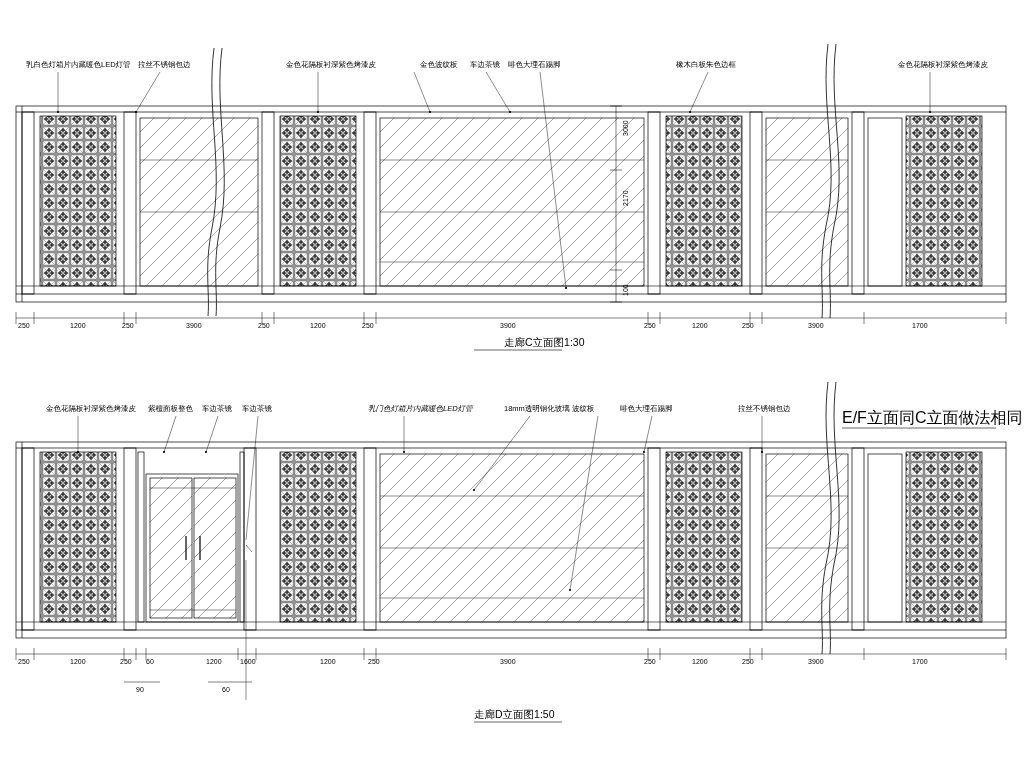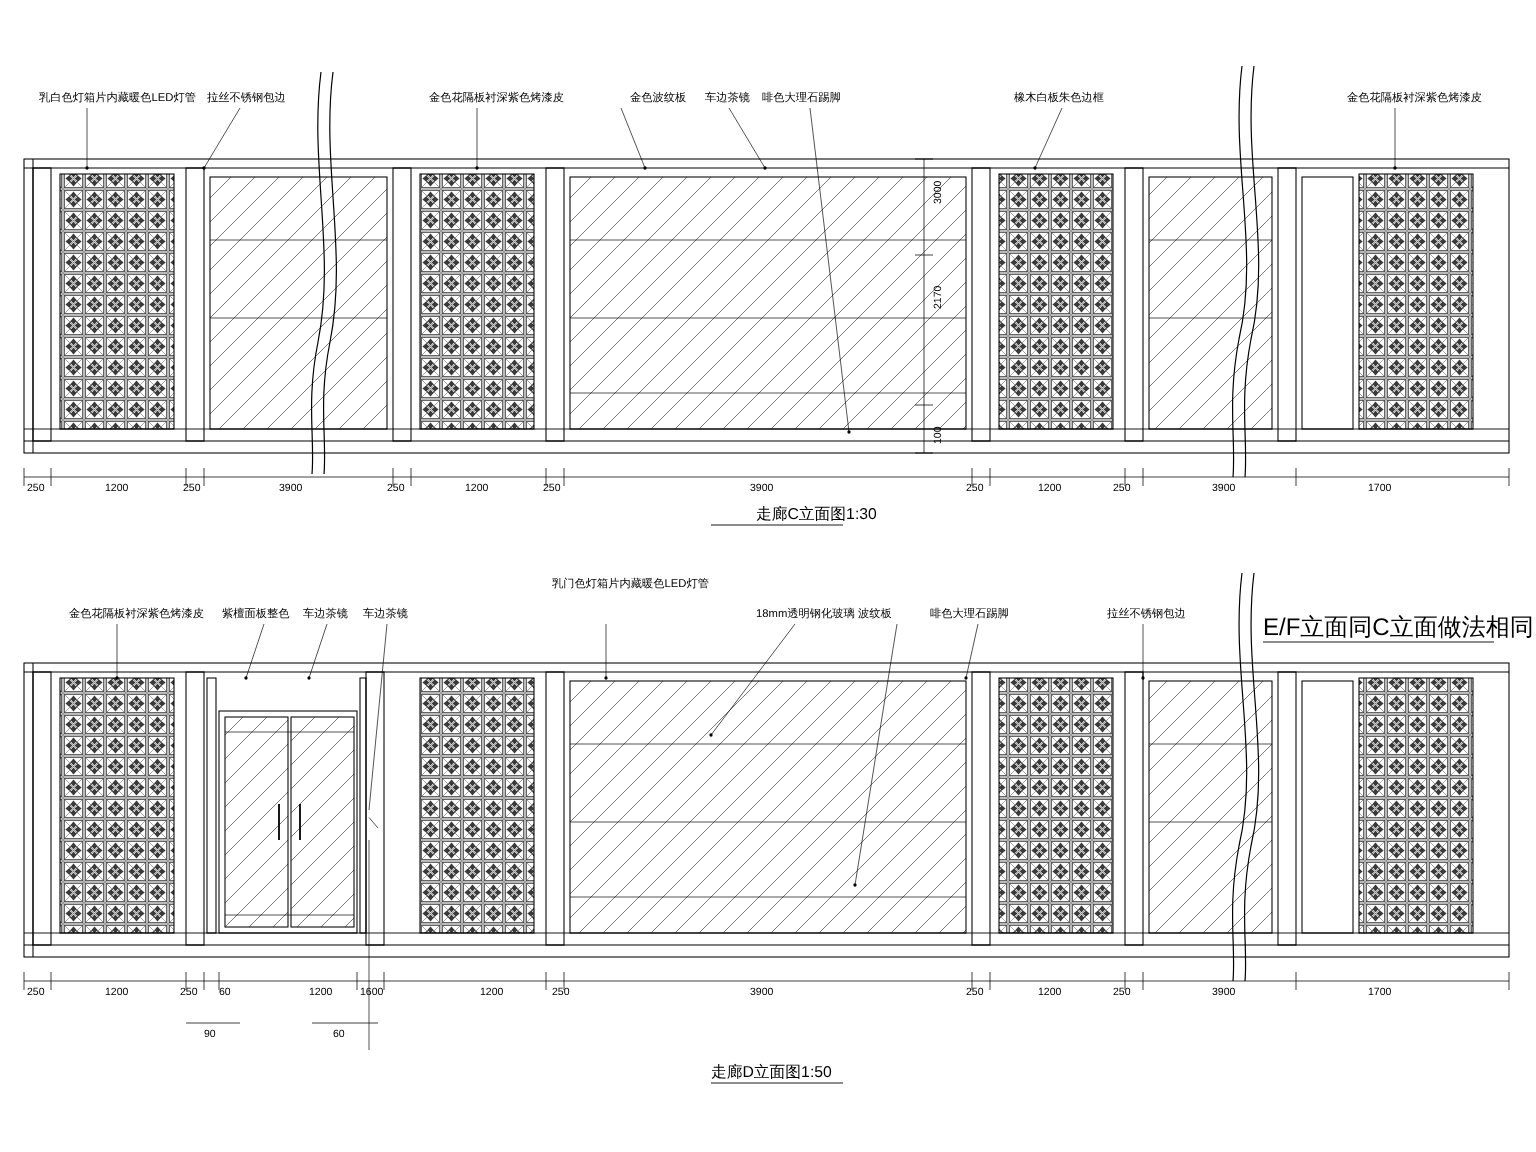"乳门色灯箱片内藏暖色LED灯管" div.anno { font-style: none -> italic; top: 384px -> 404px }
